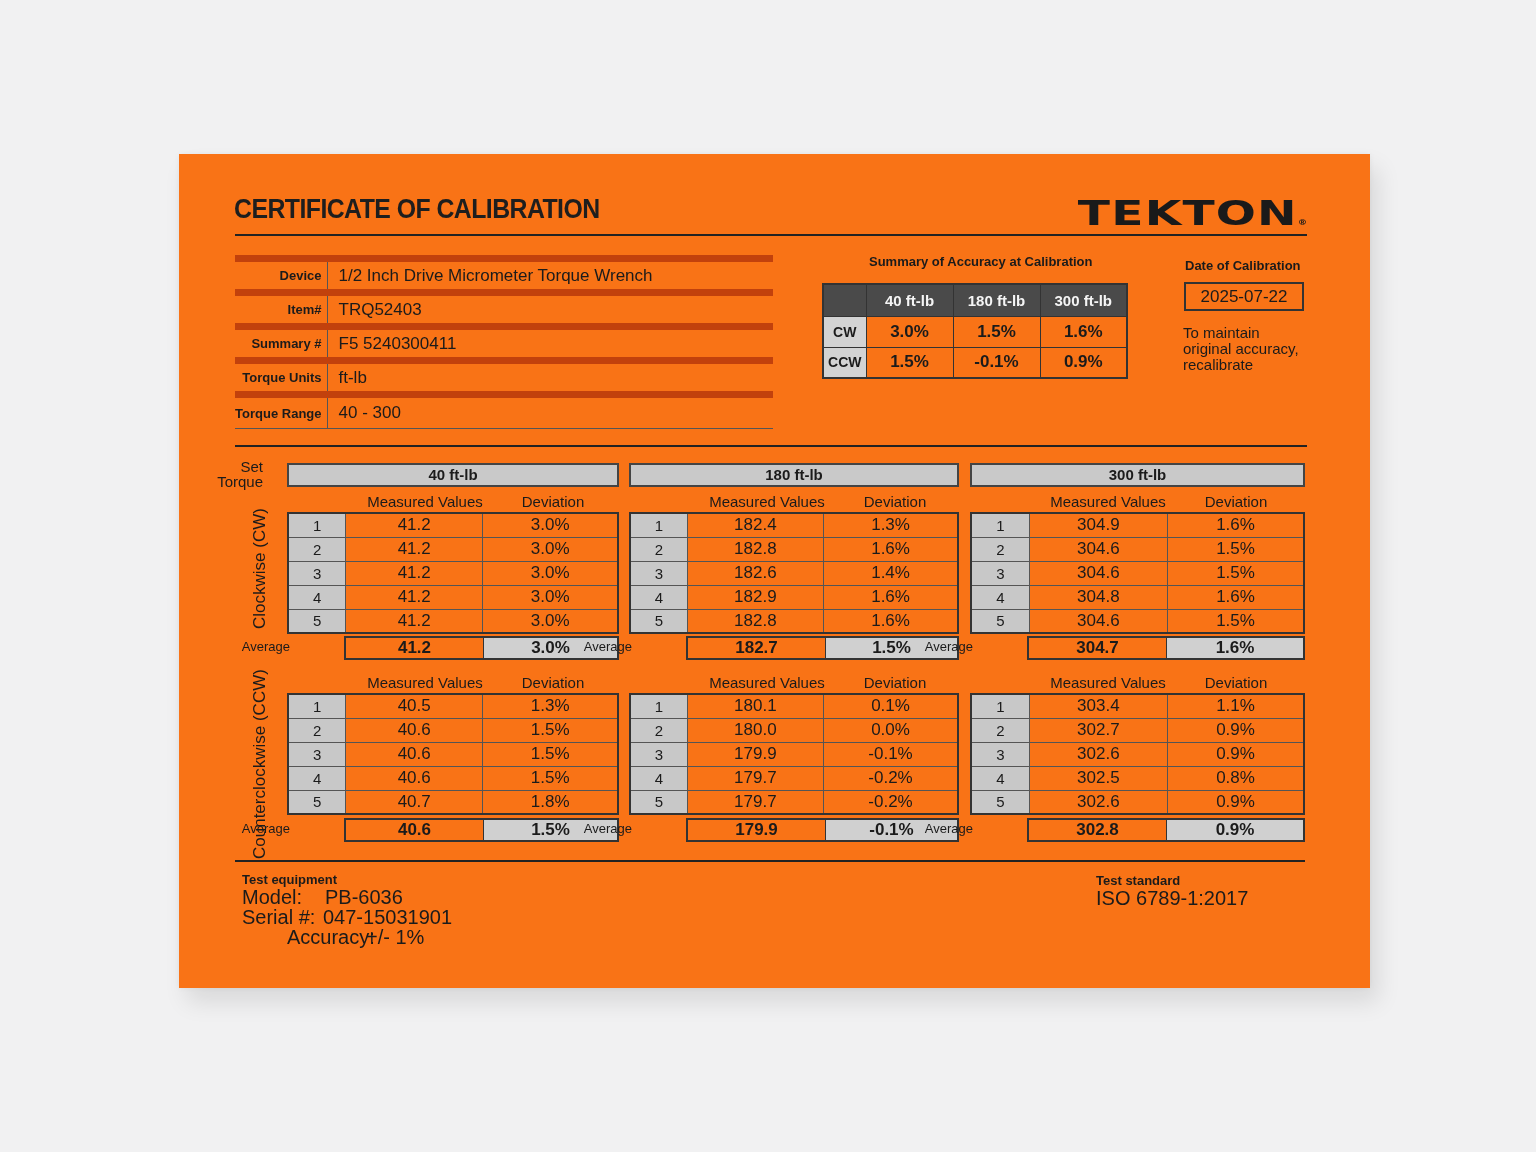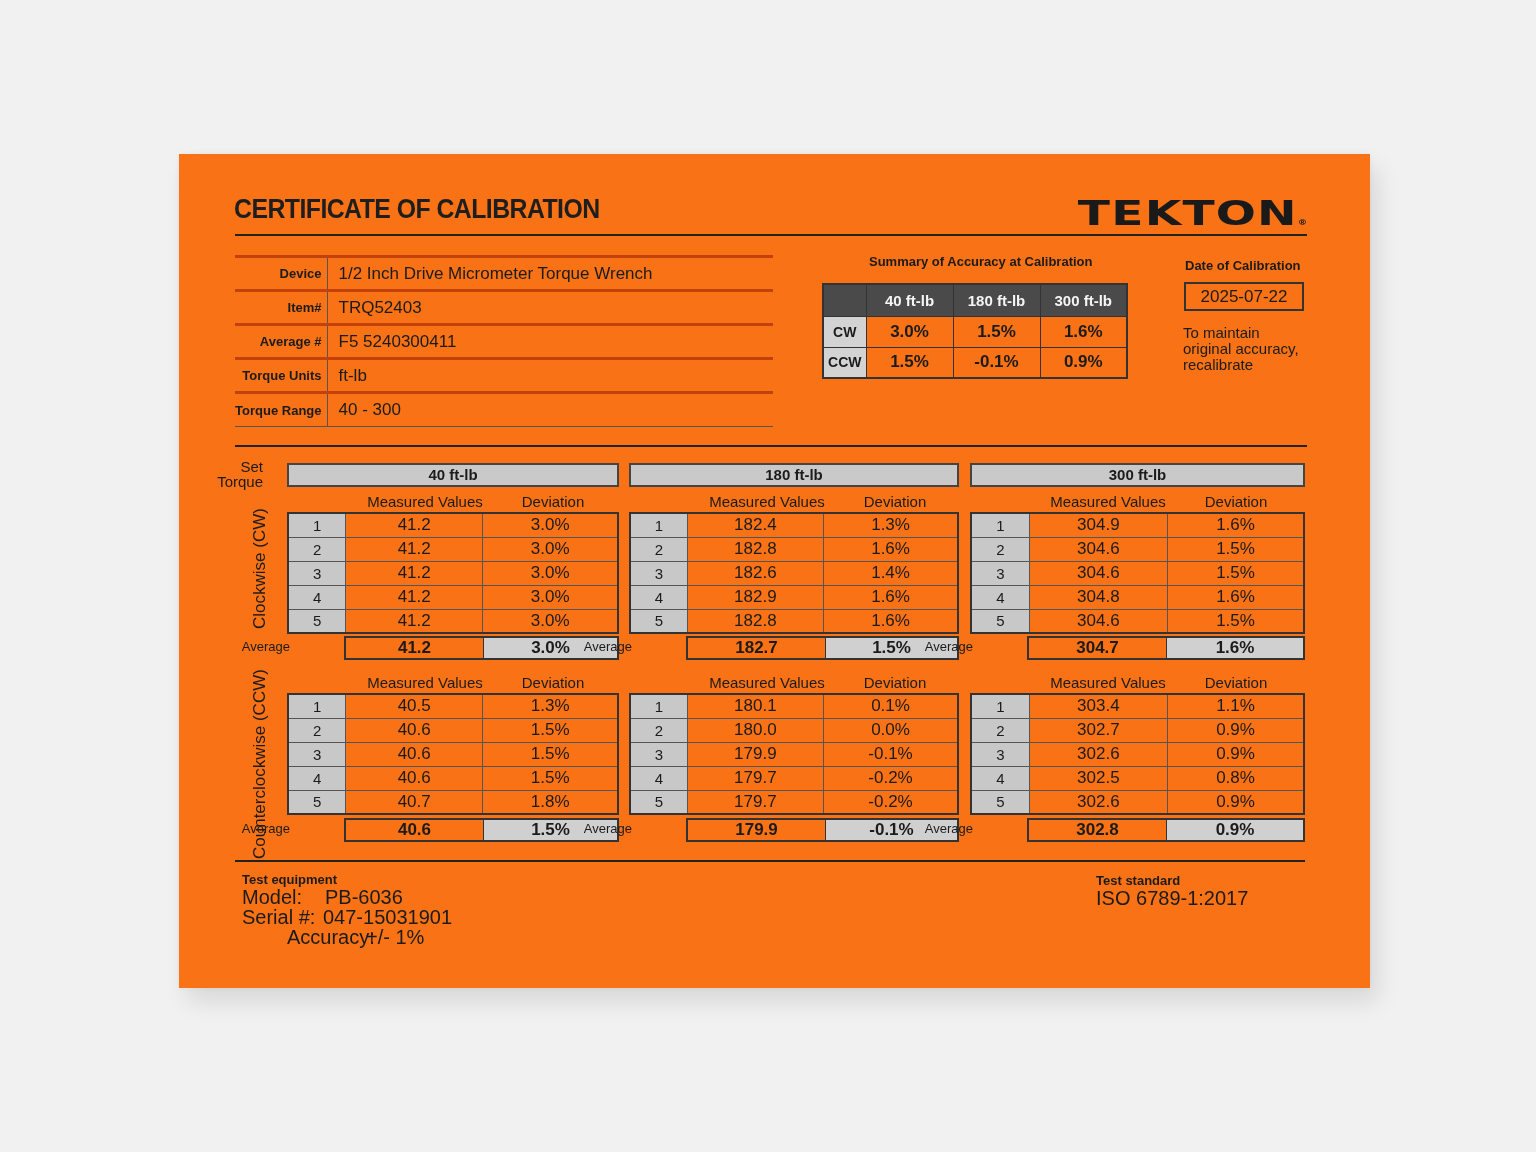"Device" .devtable td { border-top: 3px solid #c2410c -> 7px solid #c2410c }
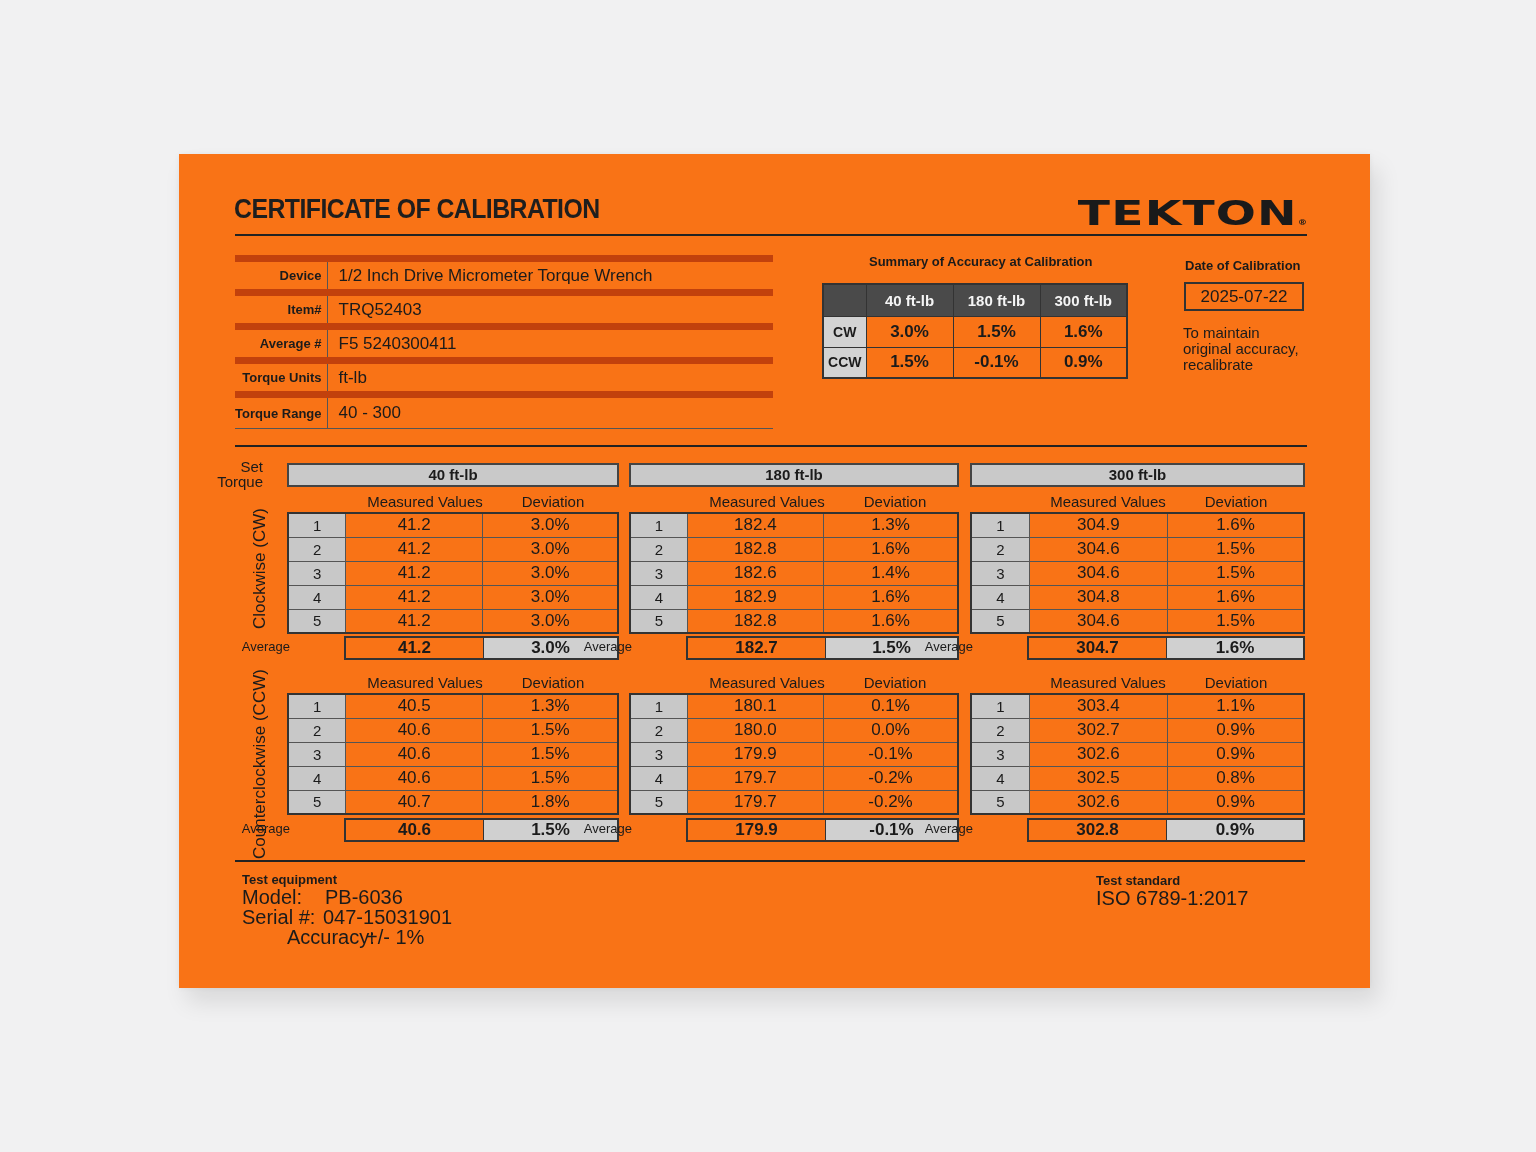"Average #" td.lbl { text: Average -> Summary }
